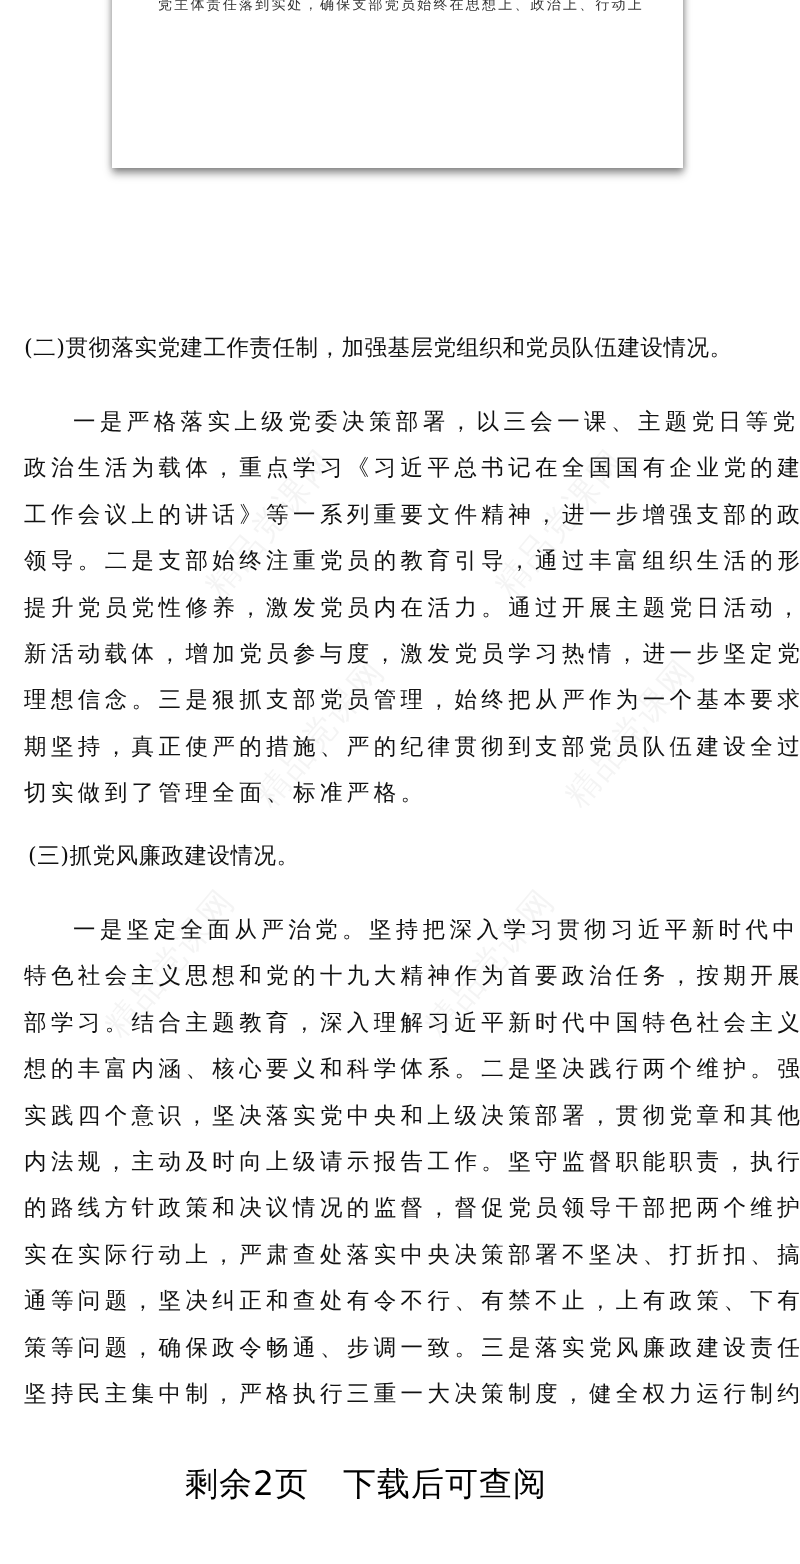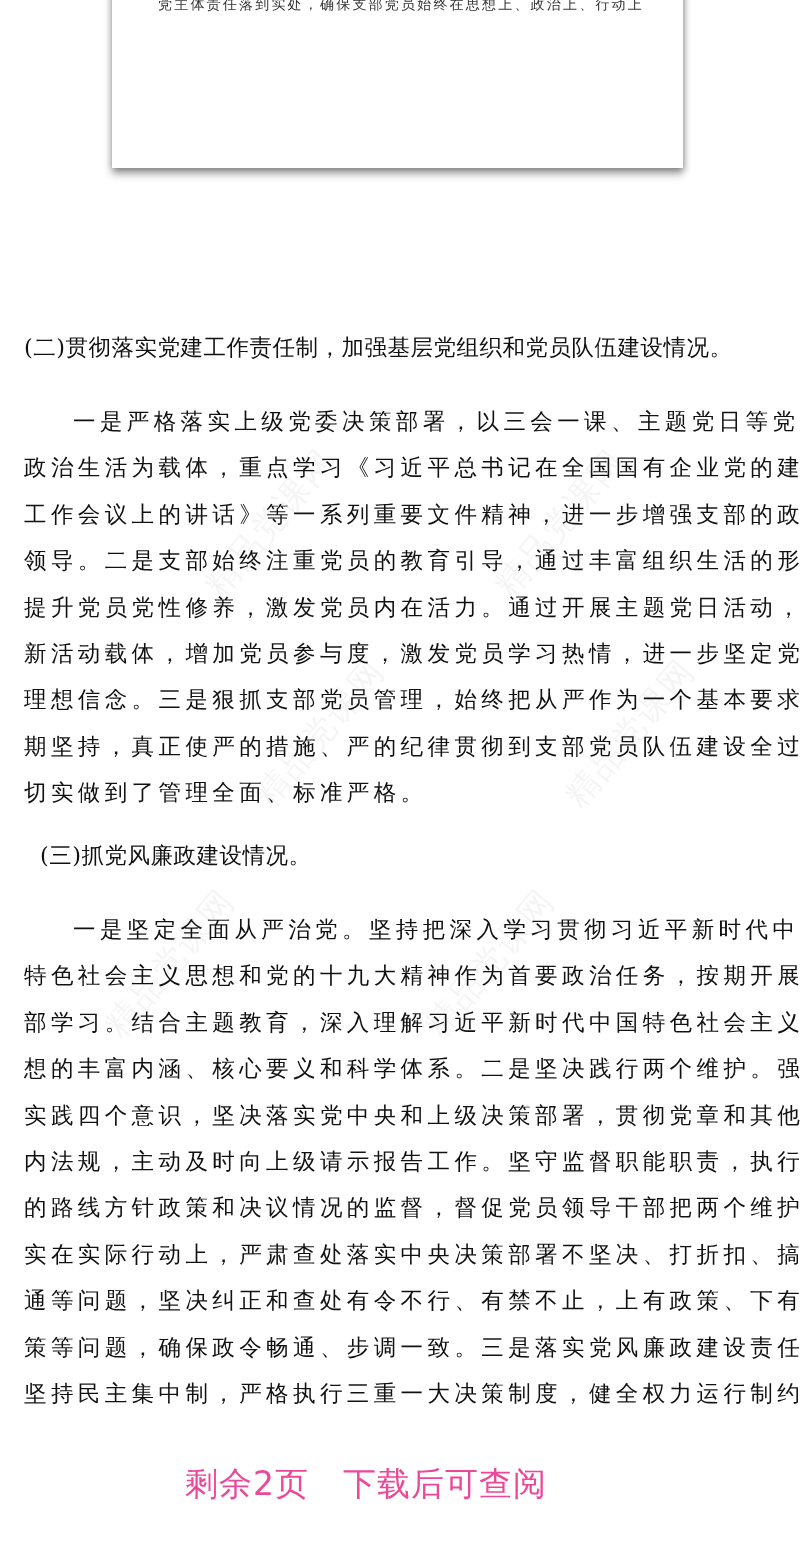"(三)抓党风廉政建设情况。" .section2-heading { left: 16px -> 4px }
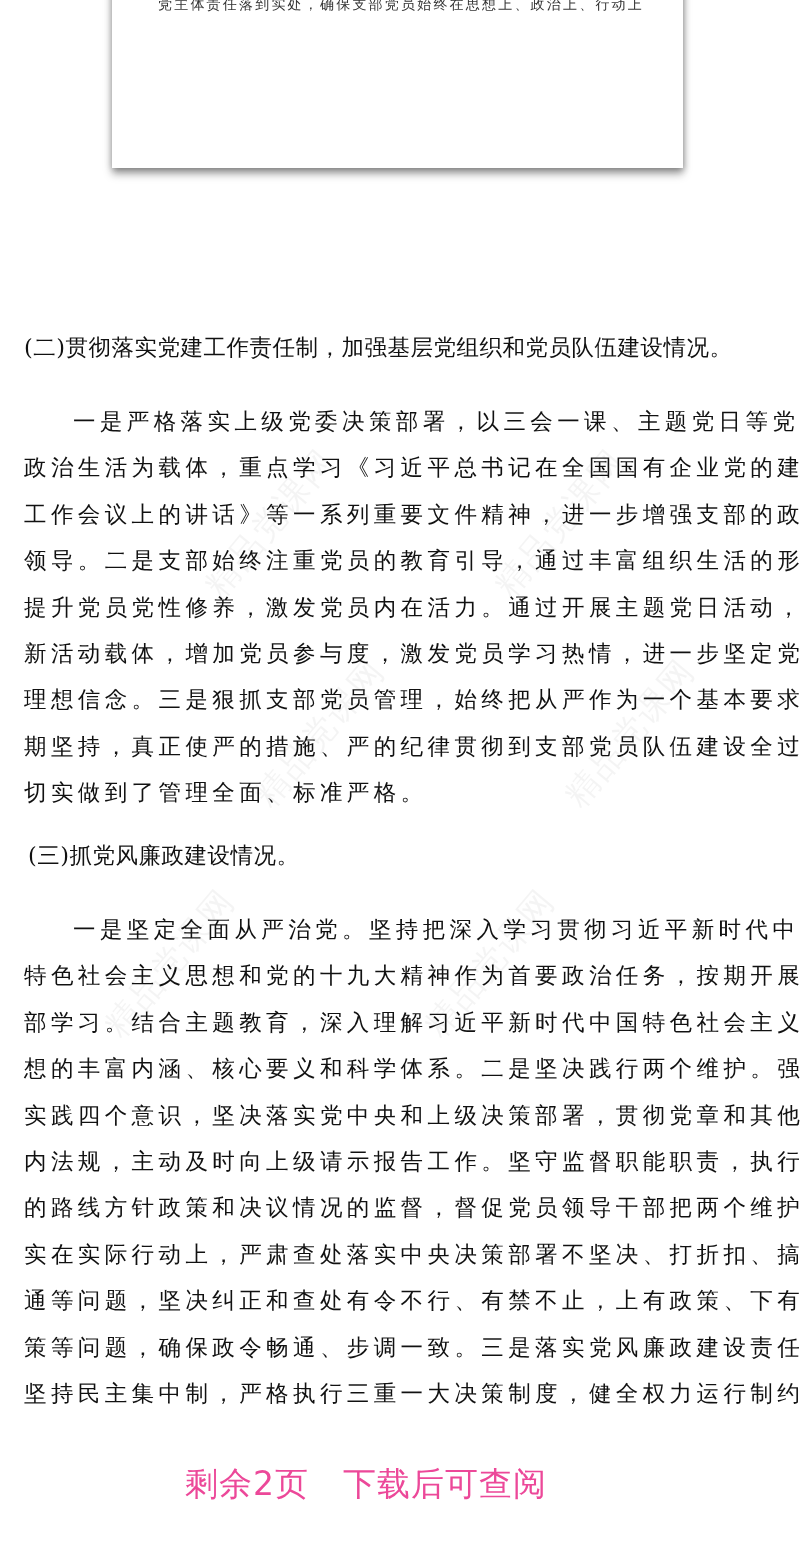"剩余2页 下载后可查阅" .remaining-notice { color: #ec4899 -> #000000 }
